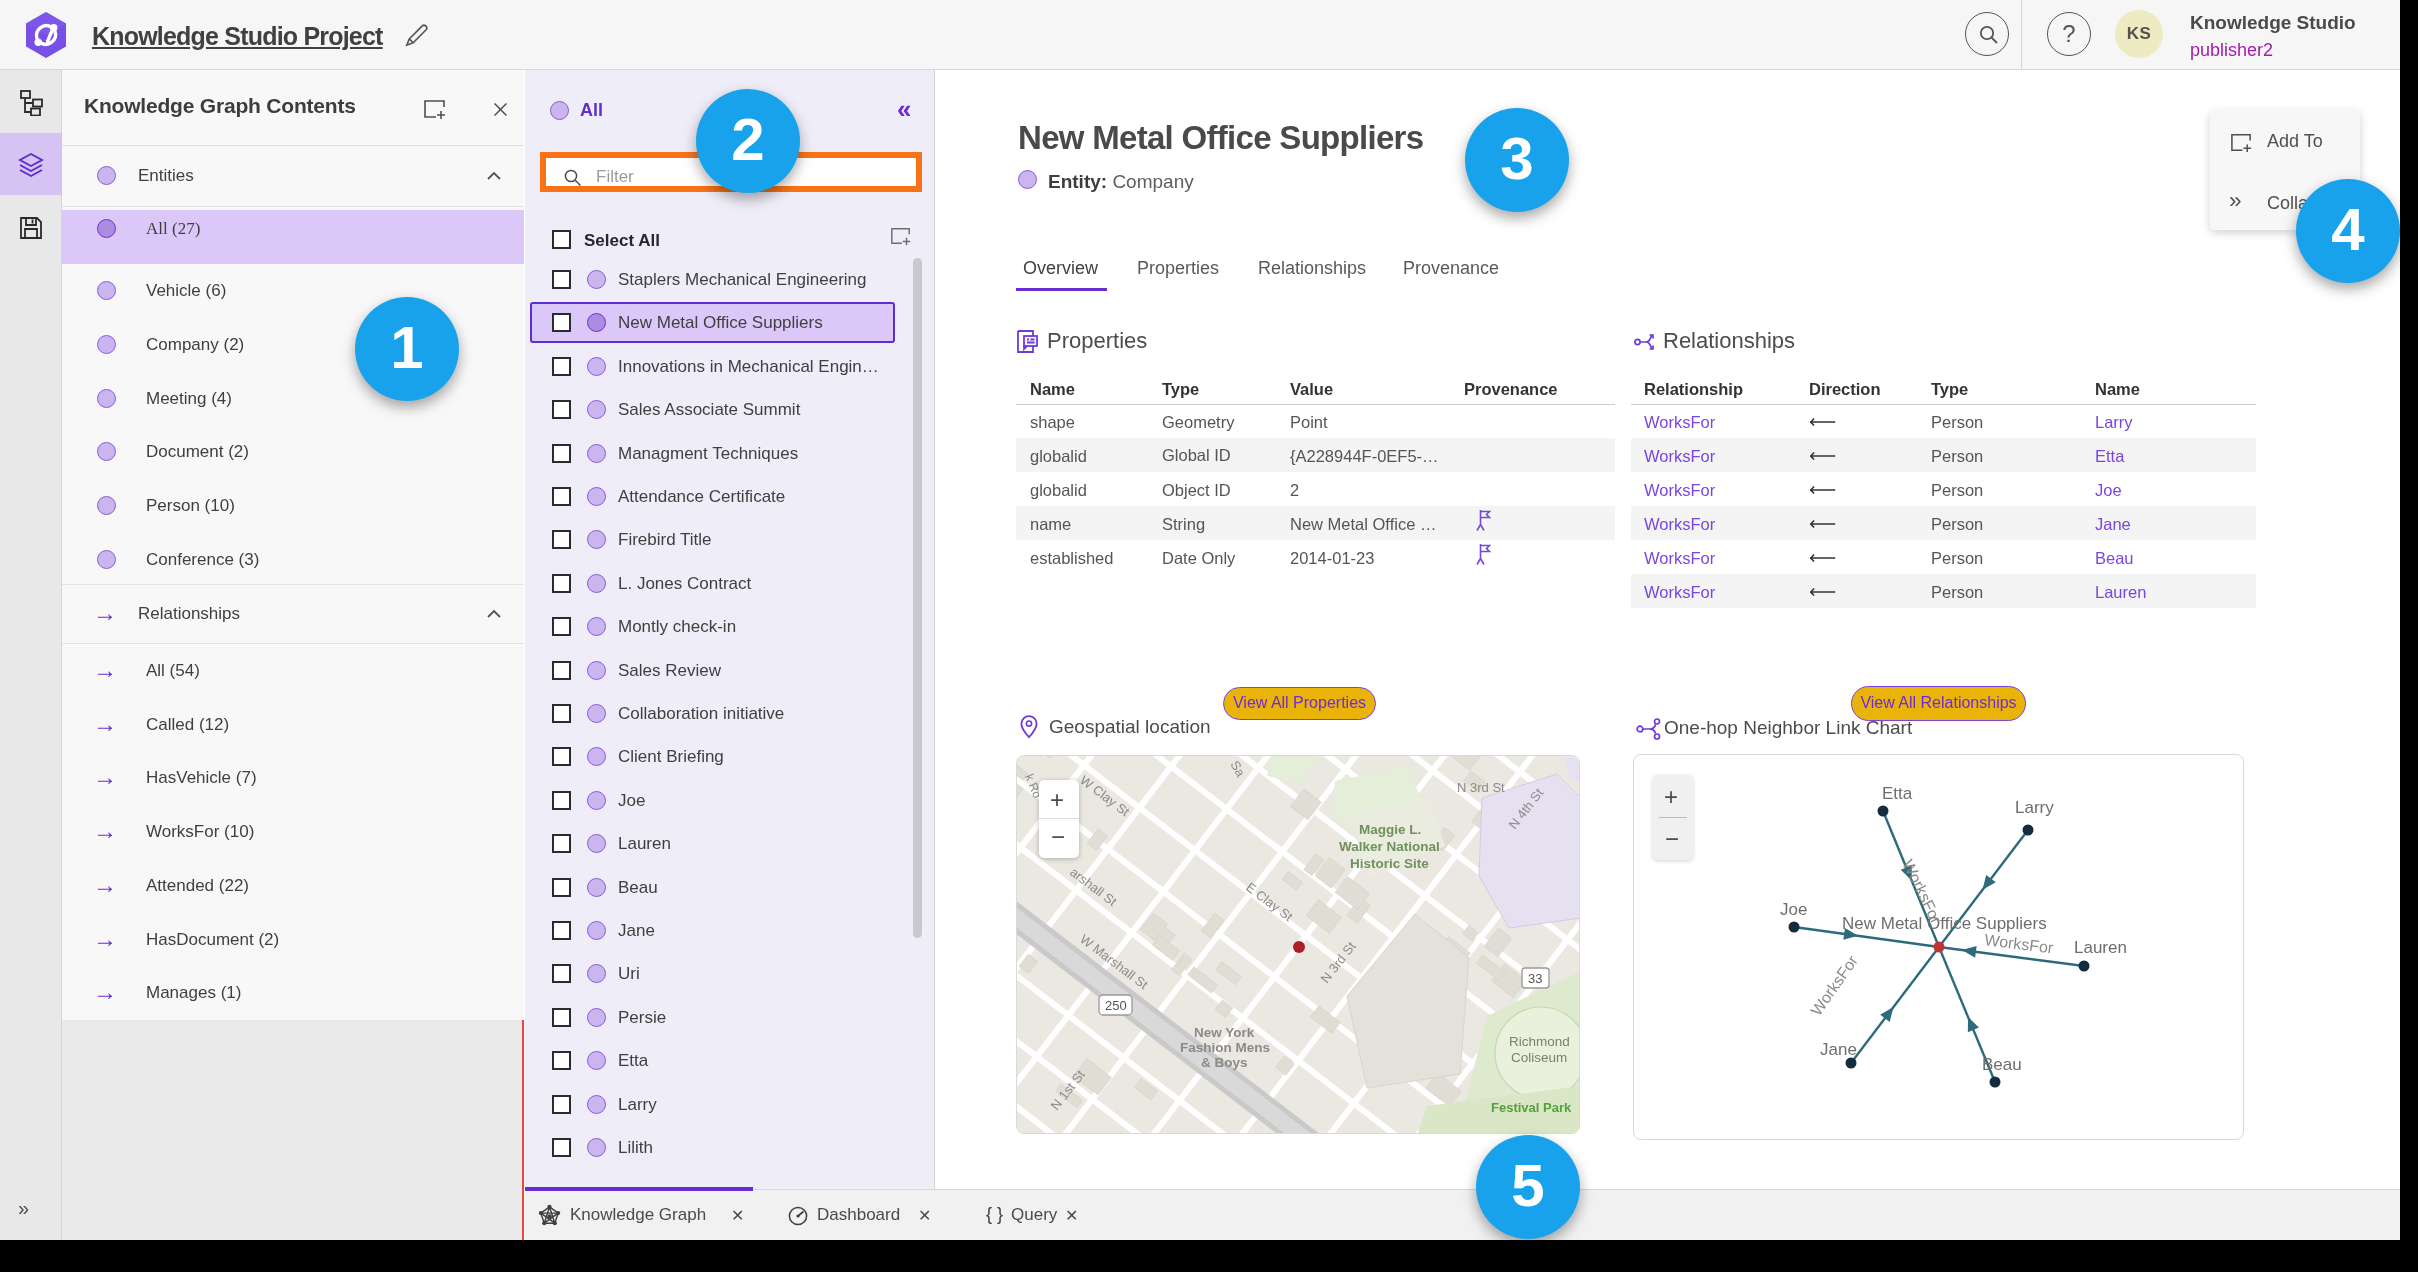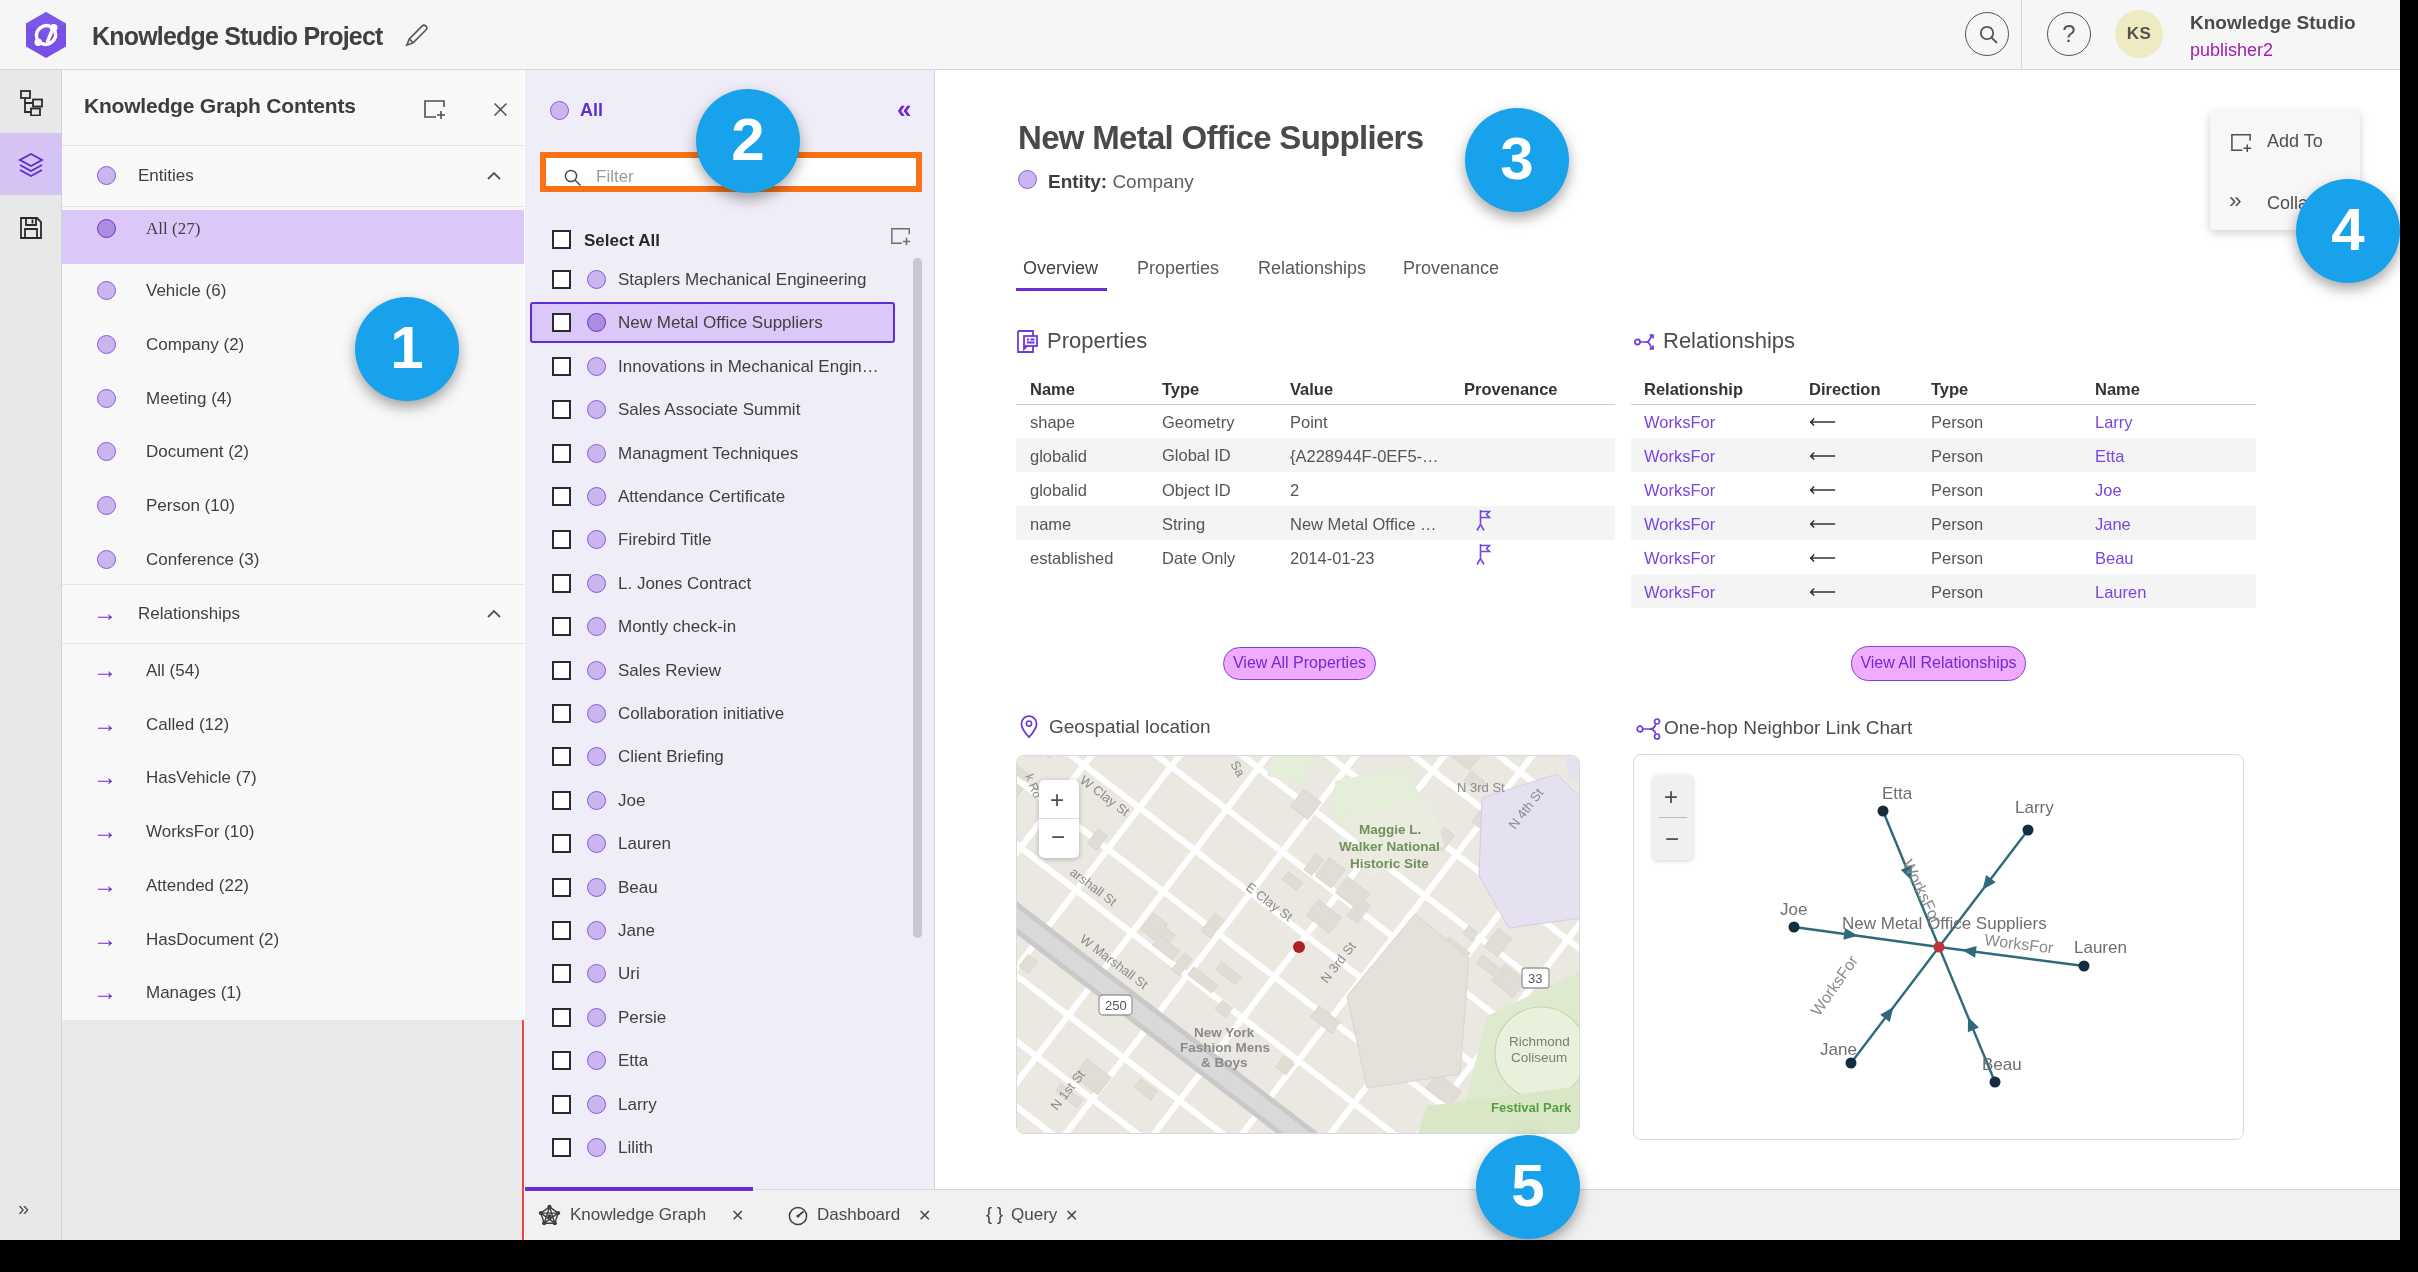"Knowledge Studio Project" #title { text-decoration: none -> underline }
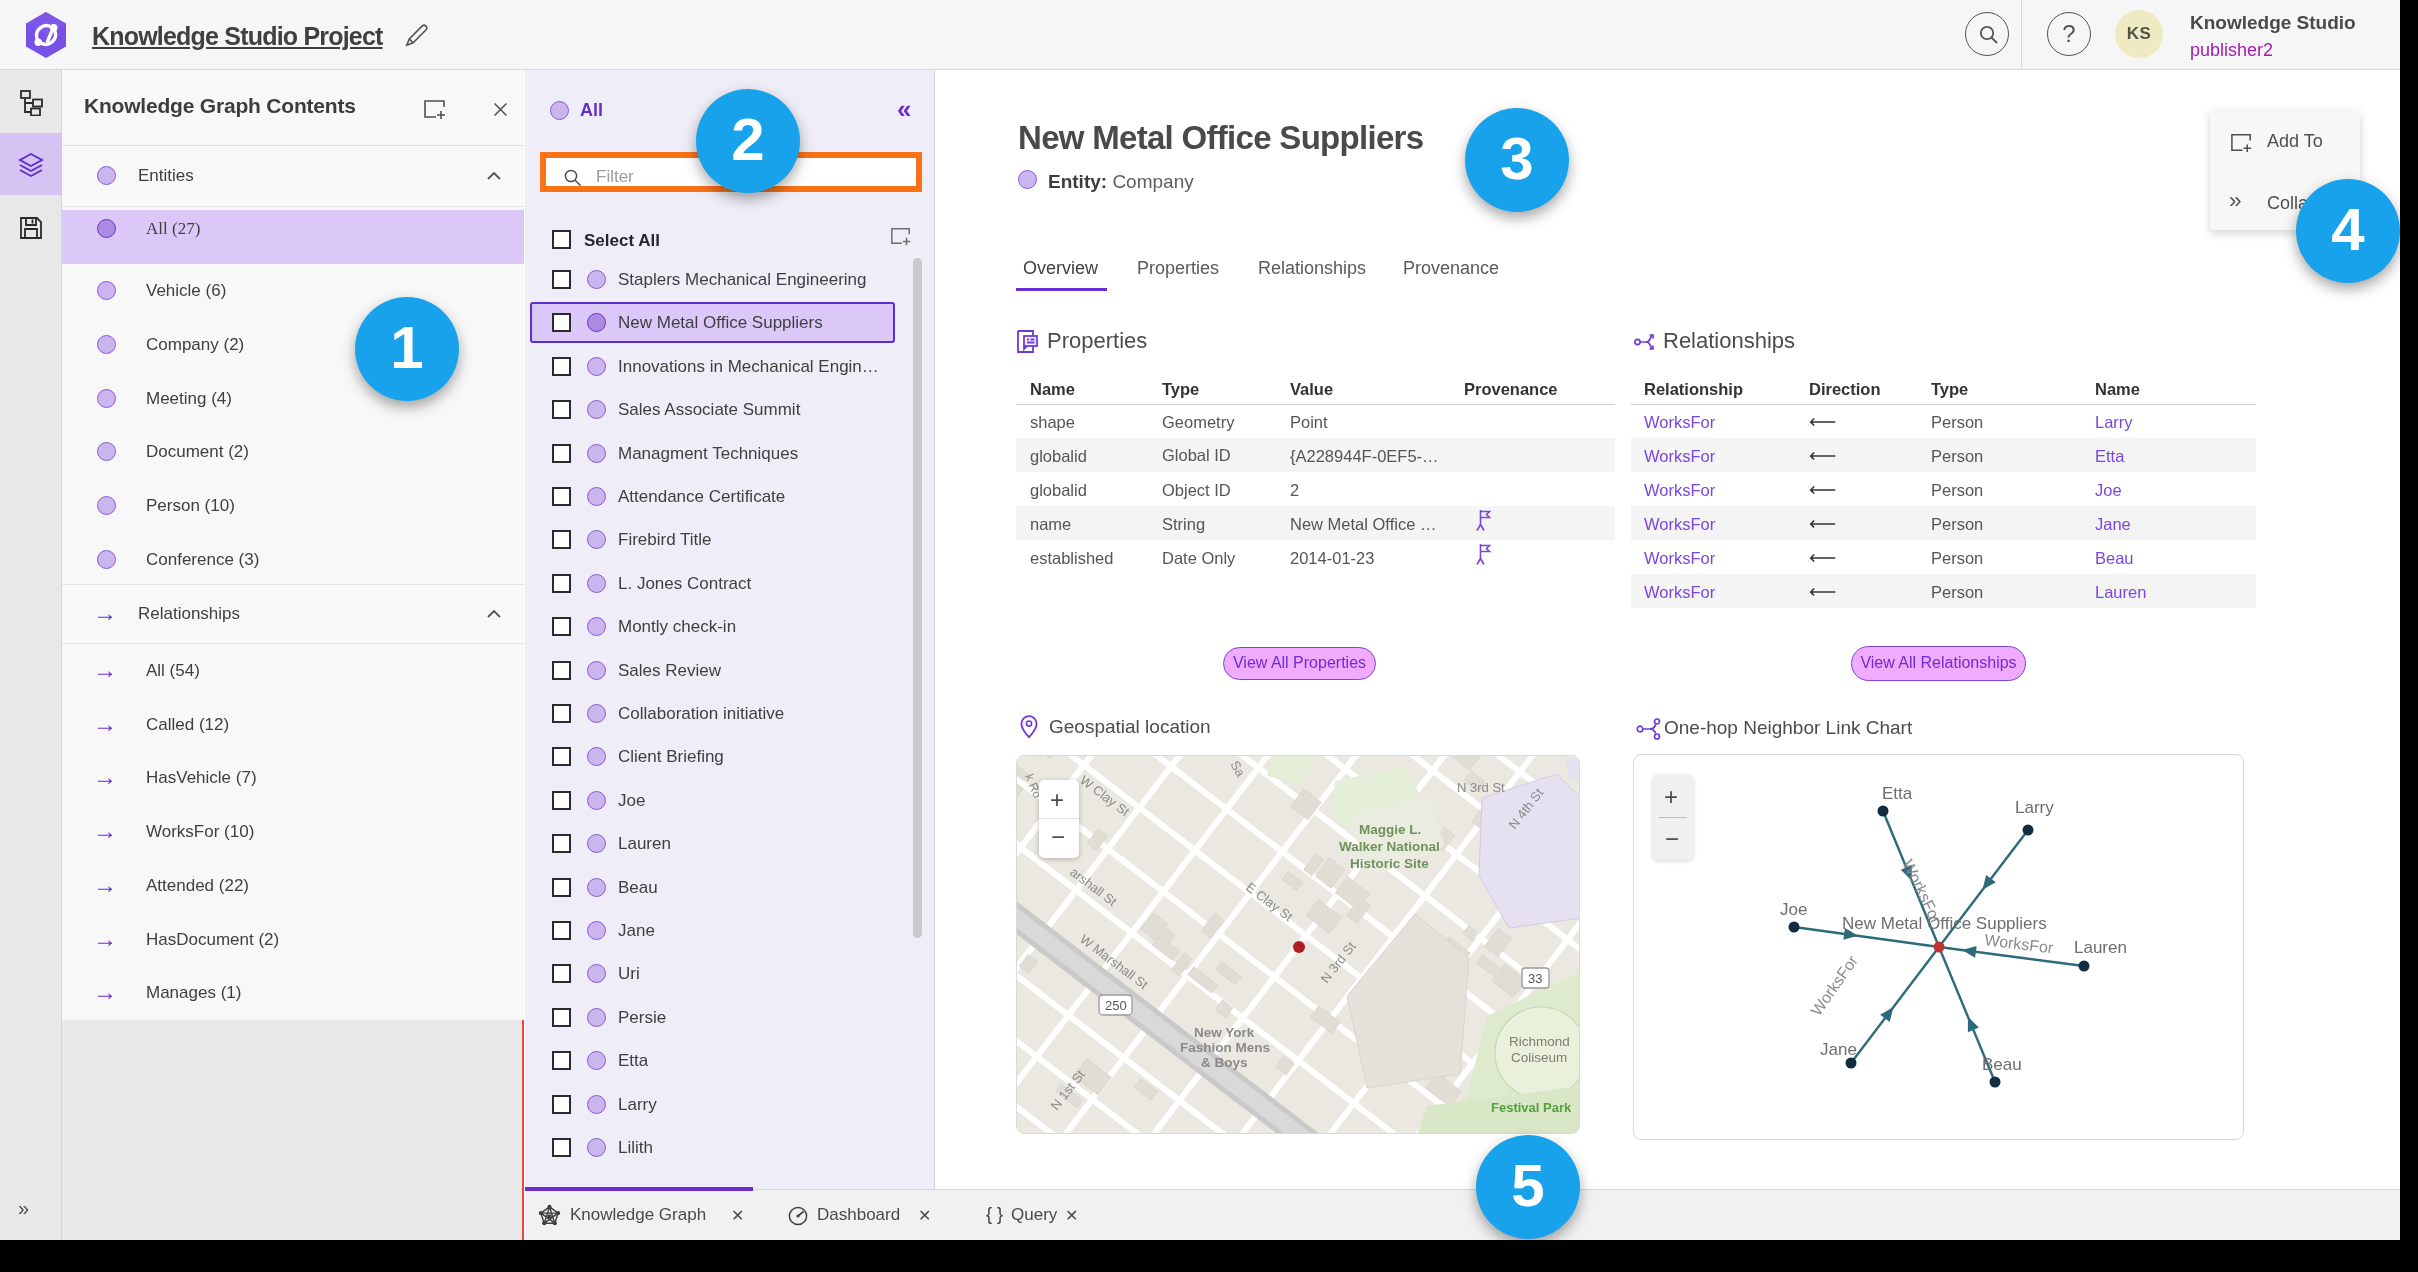"View All Properties" .viewbtn { background: #f0abfc -> #eab308; margin-top: none -> 40px }
